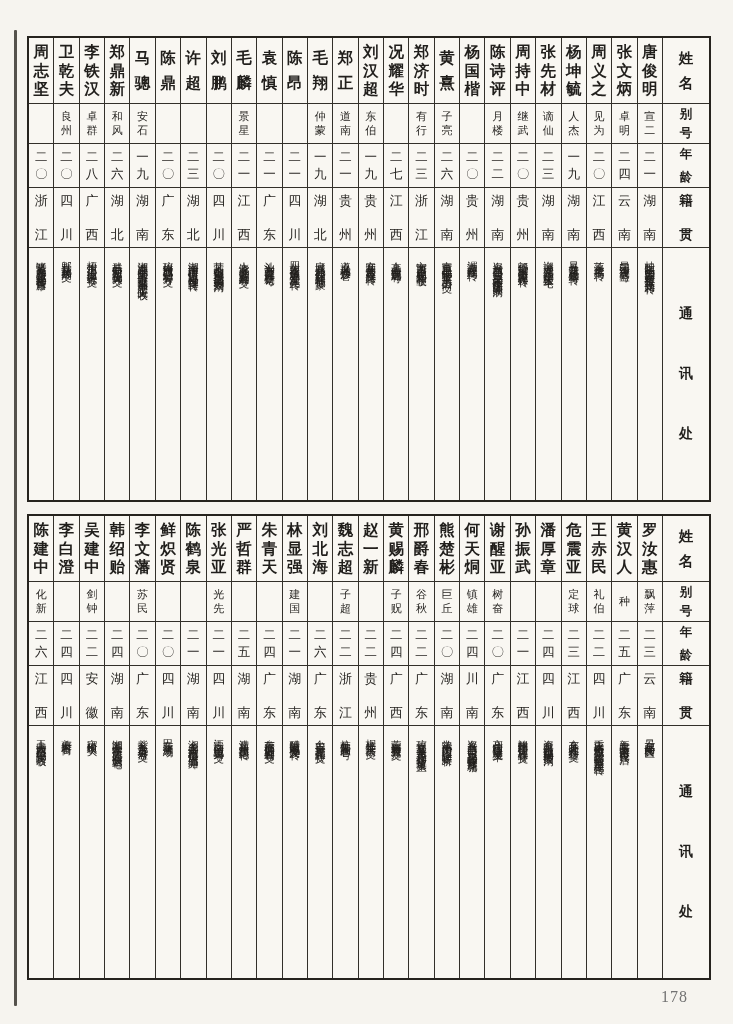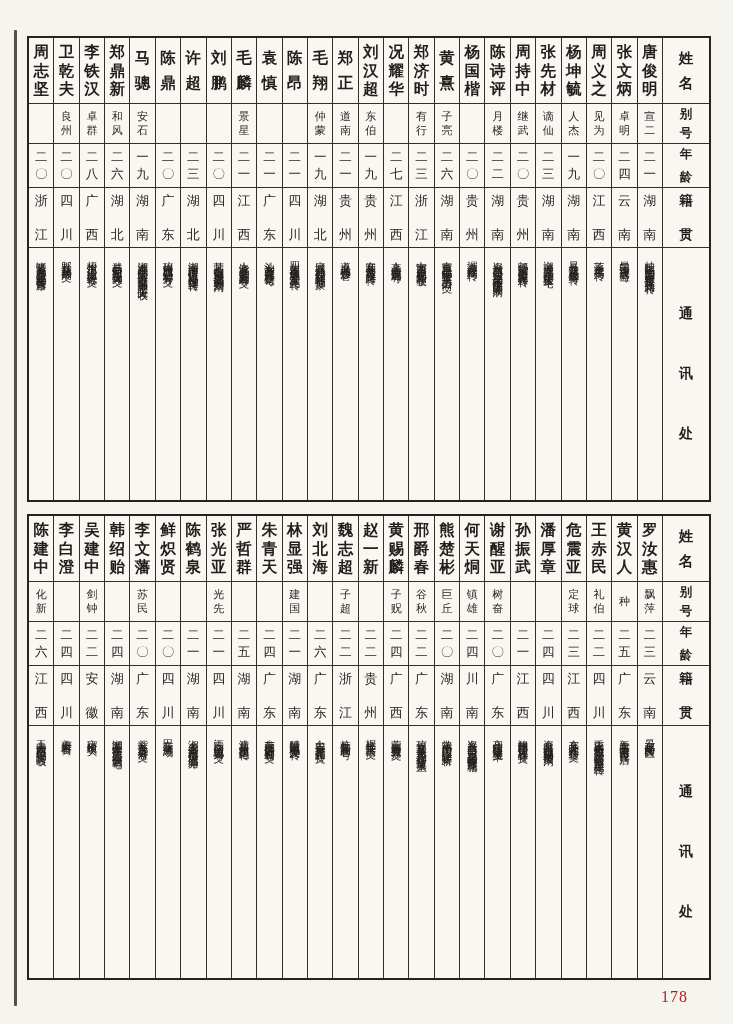"178" .page-num { color: #b91c1c -> #737373 }
